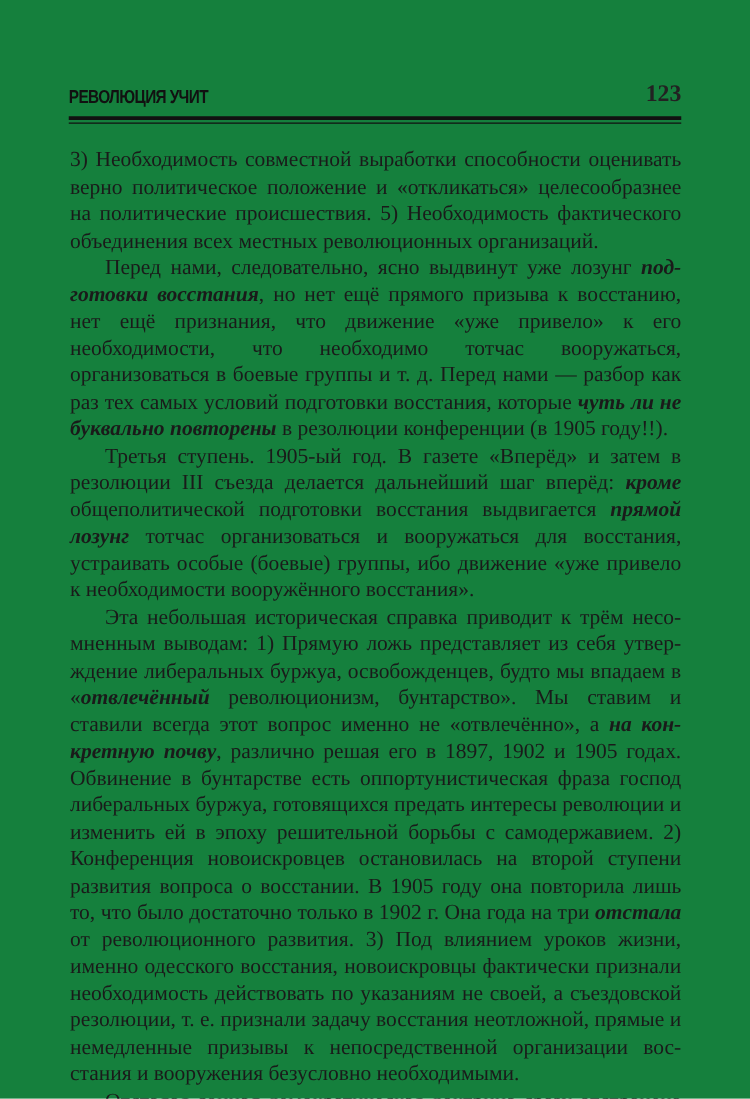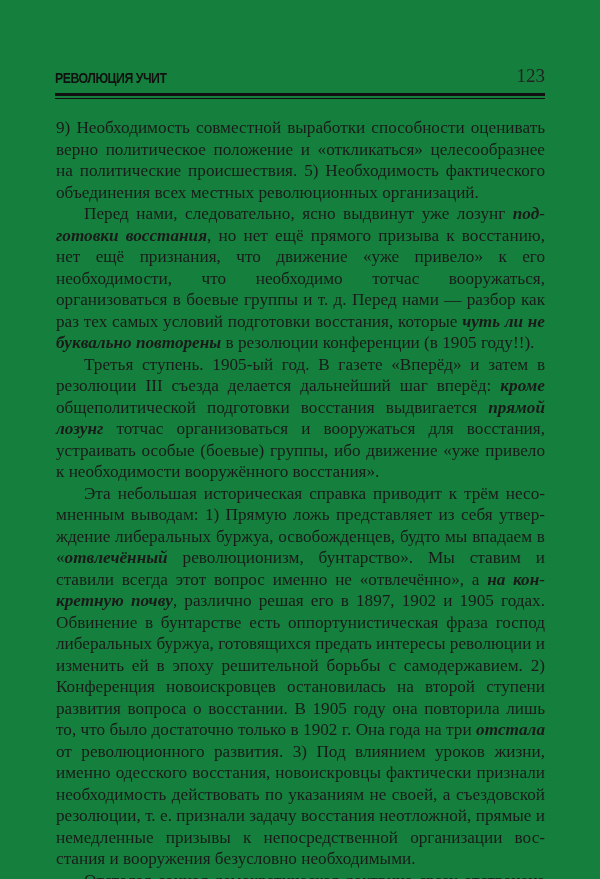"123" .page-number { font-weight: none -> bold }
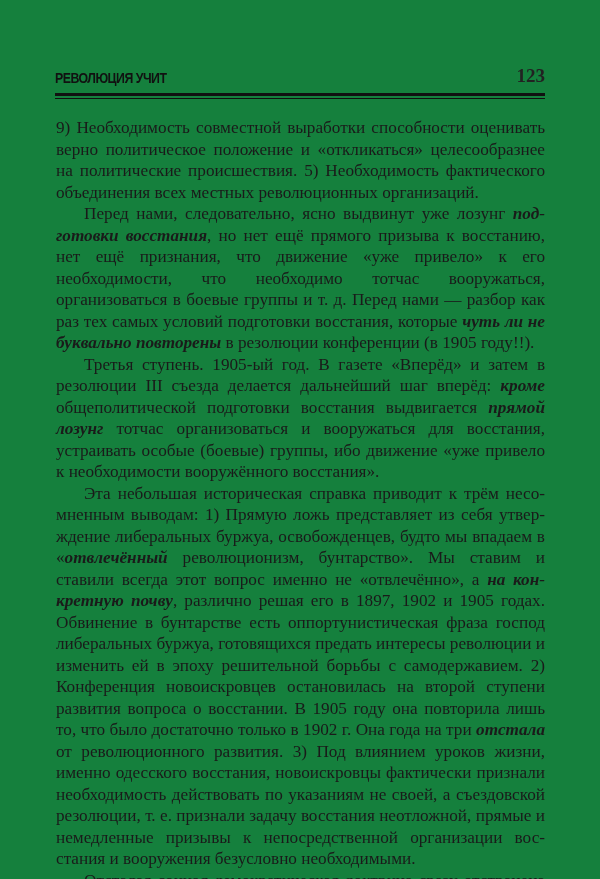"9) Необходимость совместной выработки" span { text: 9 -> 3 }
